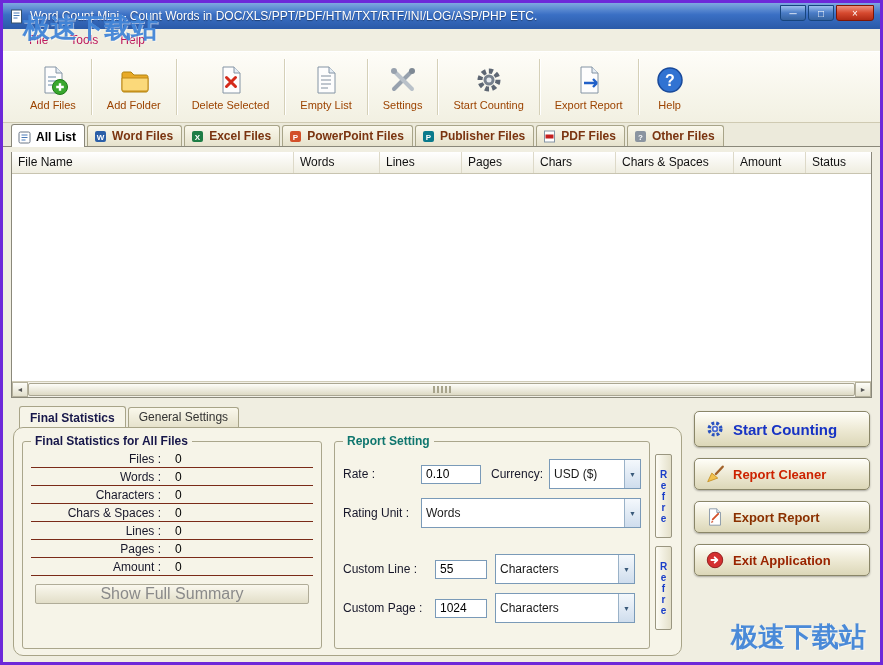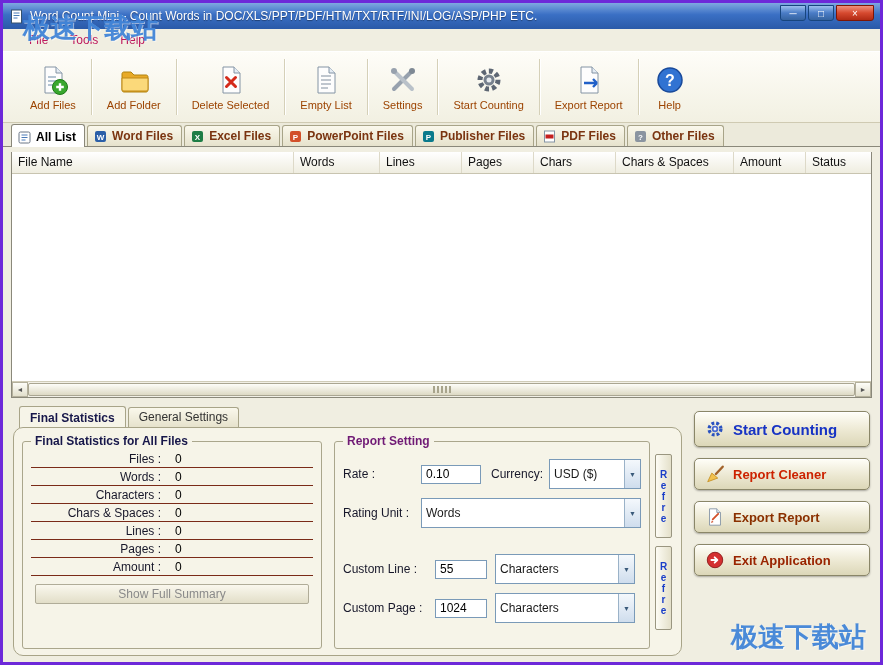"Report Setting" .fs-report legend { color: #701a75 -> #0f766e }
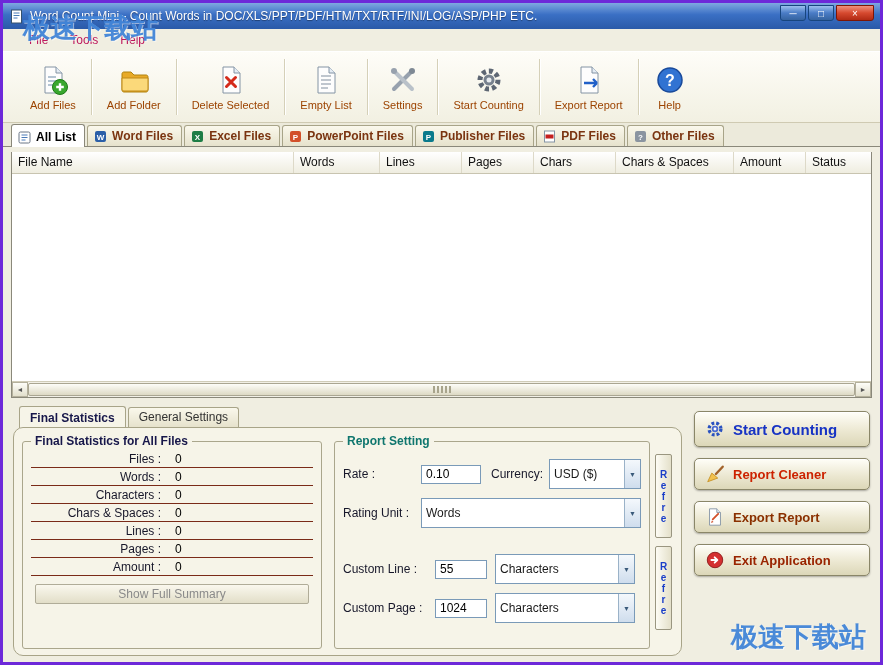"Show Full Summary" .summary-btn { font-size: 12px -> 16px }
